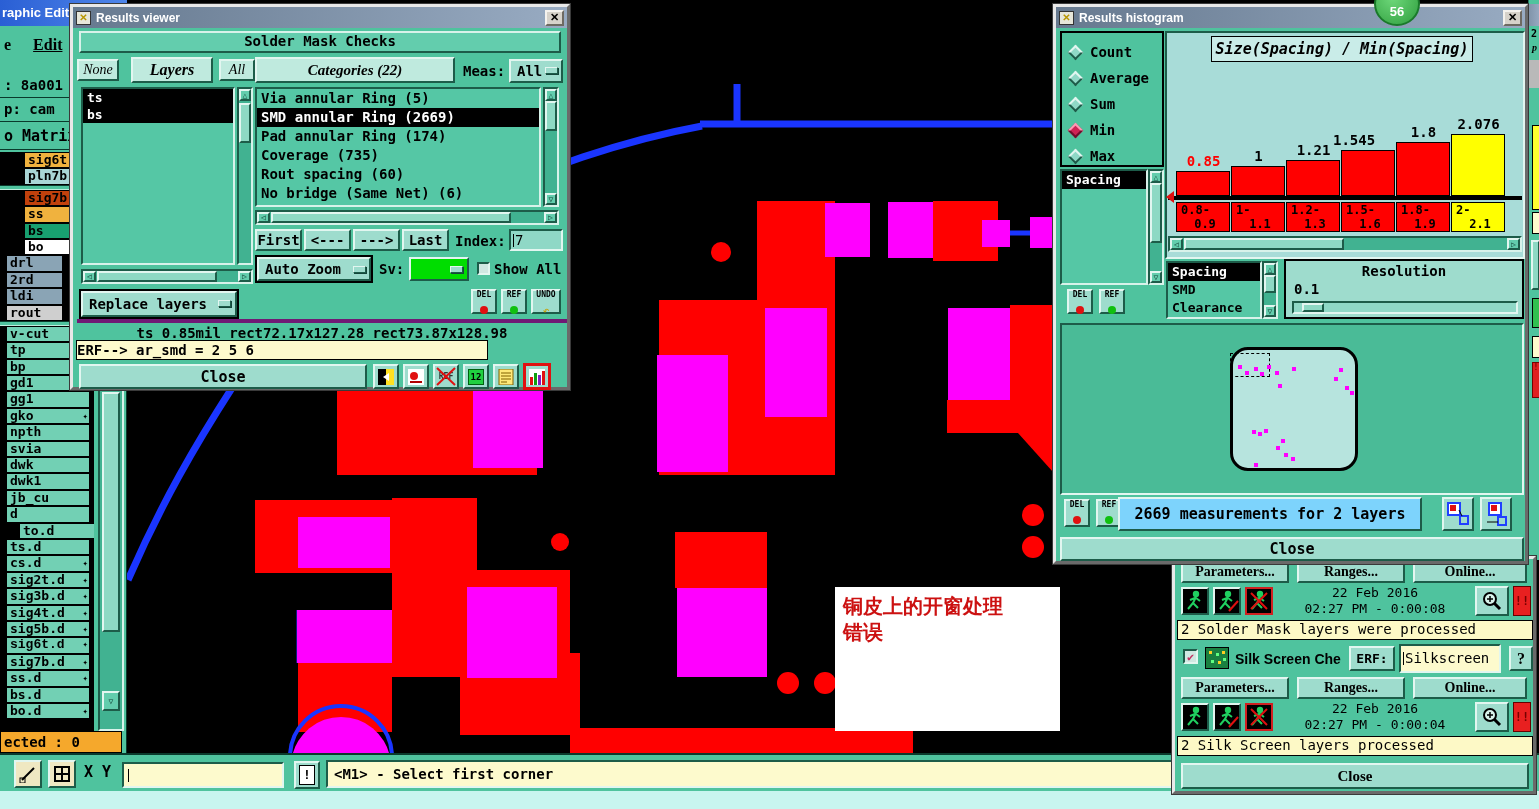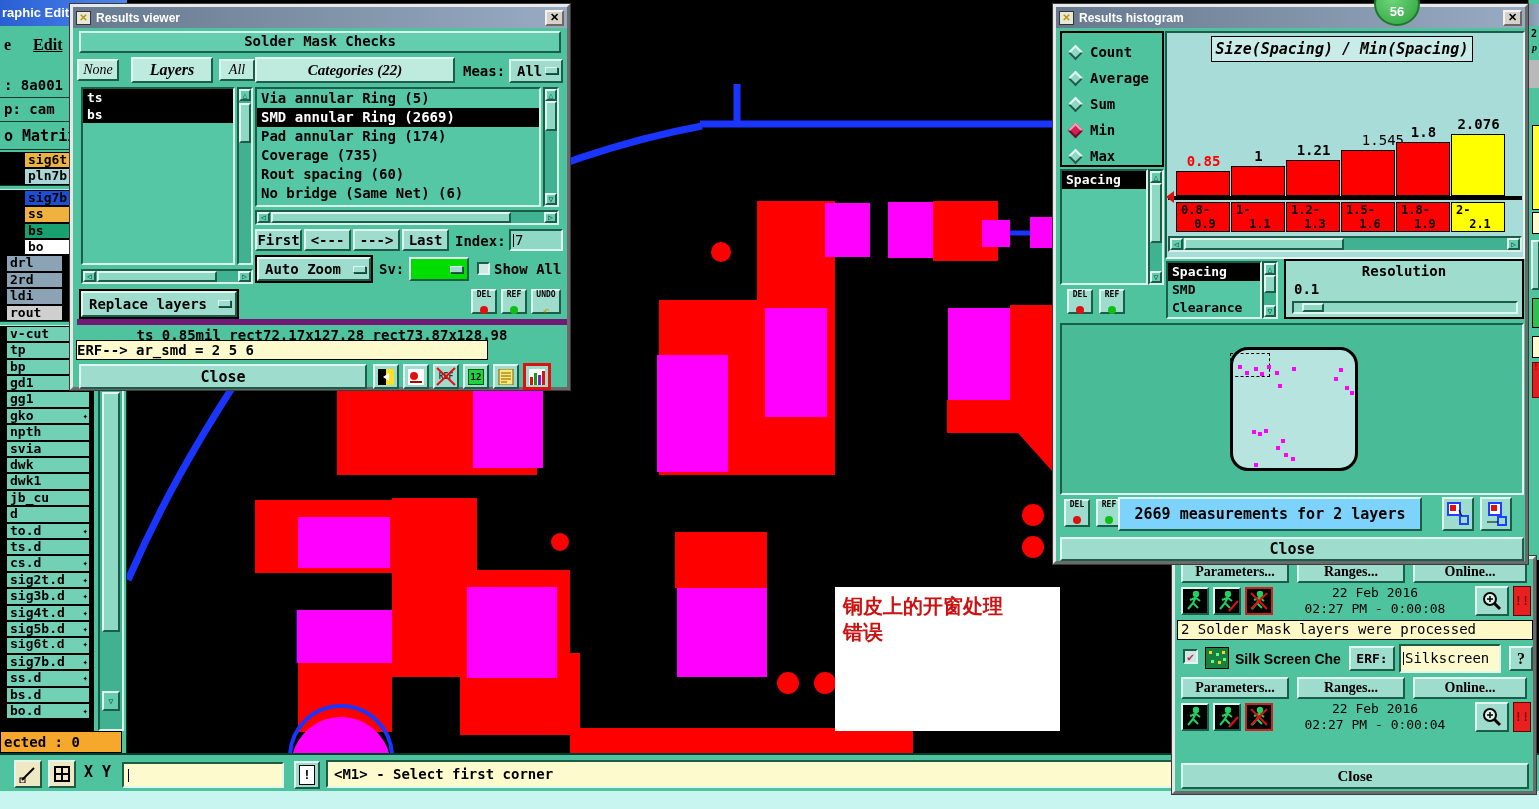"1.545" div { font-weight: normal -> bold; text-align: right -> left }
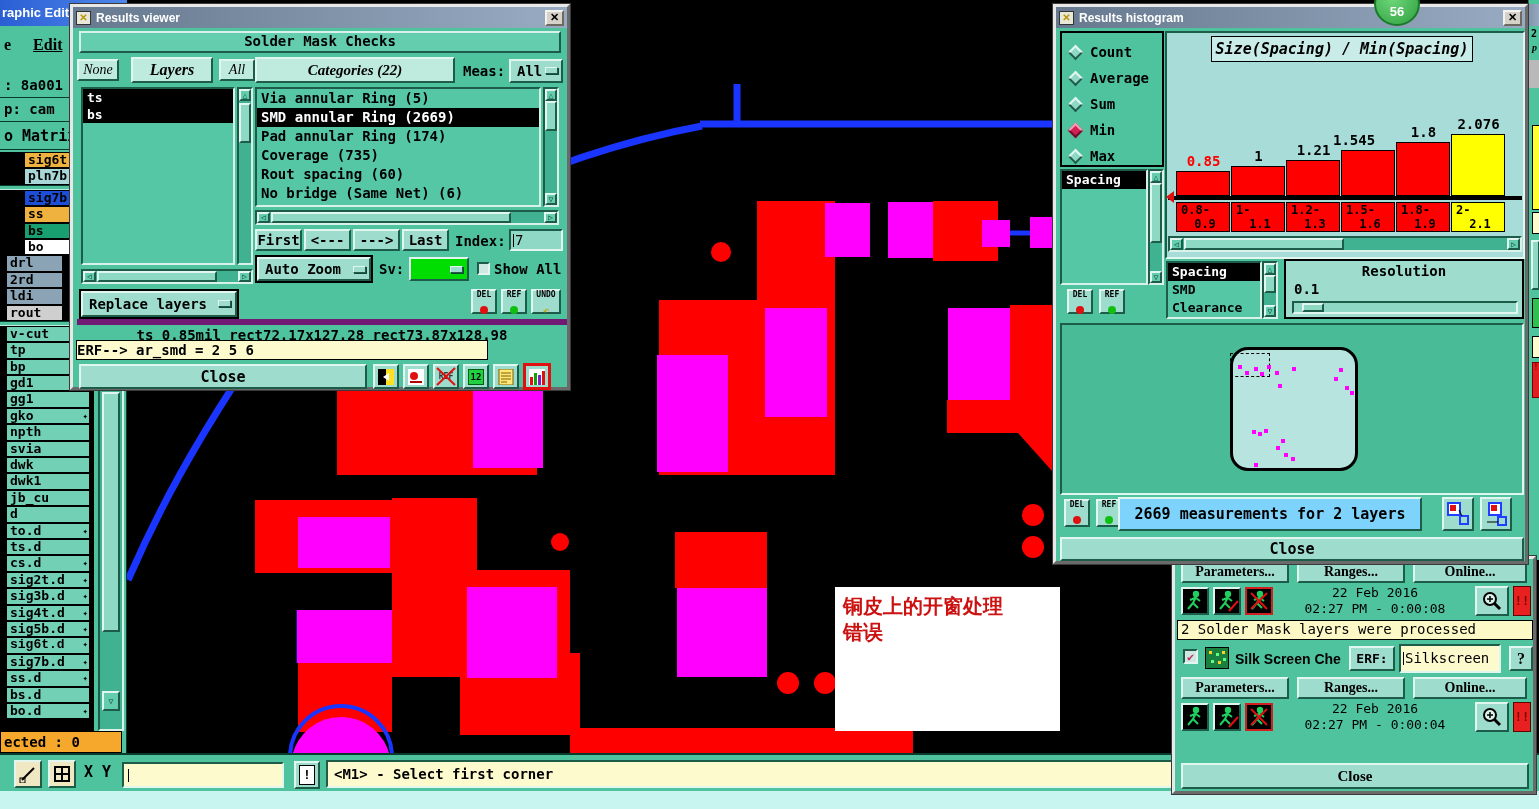"sig7b" div.lrow { background: #1d4ed8 -> #c2410c }
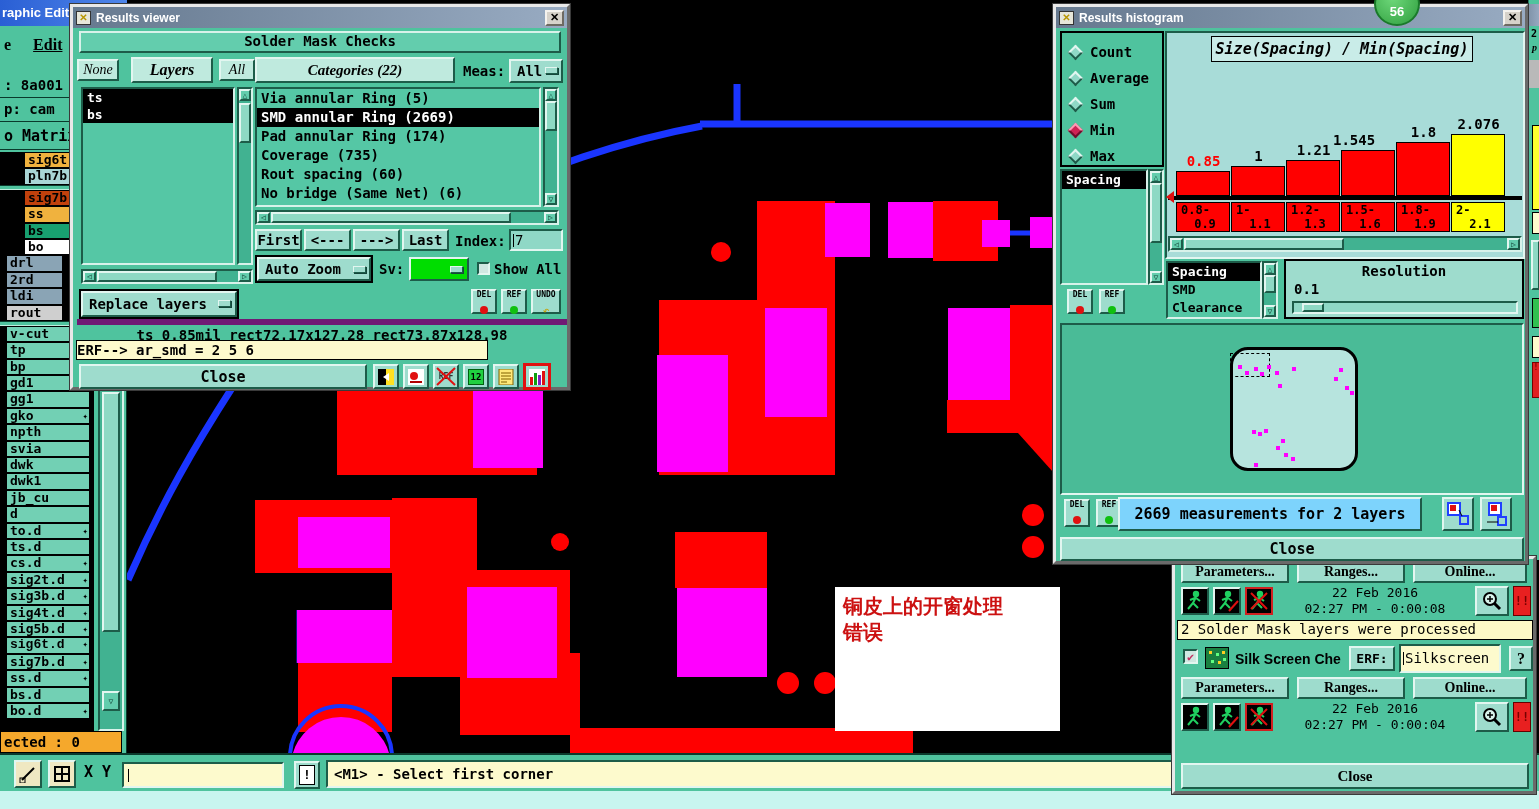"ts 0.85mil rect72.17x127.28" div.abs { border-top: 6px solid #701a75 -> 4px solid #701a75 }
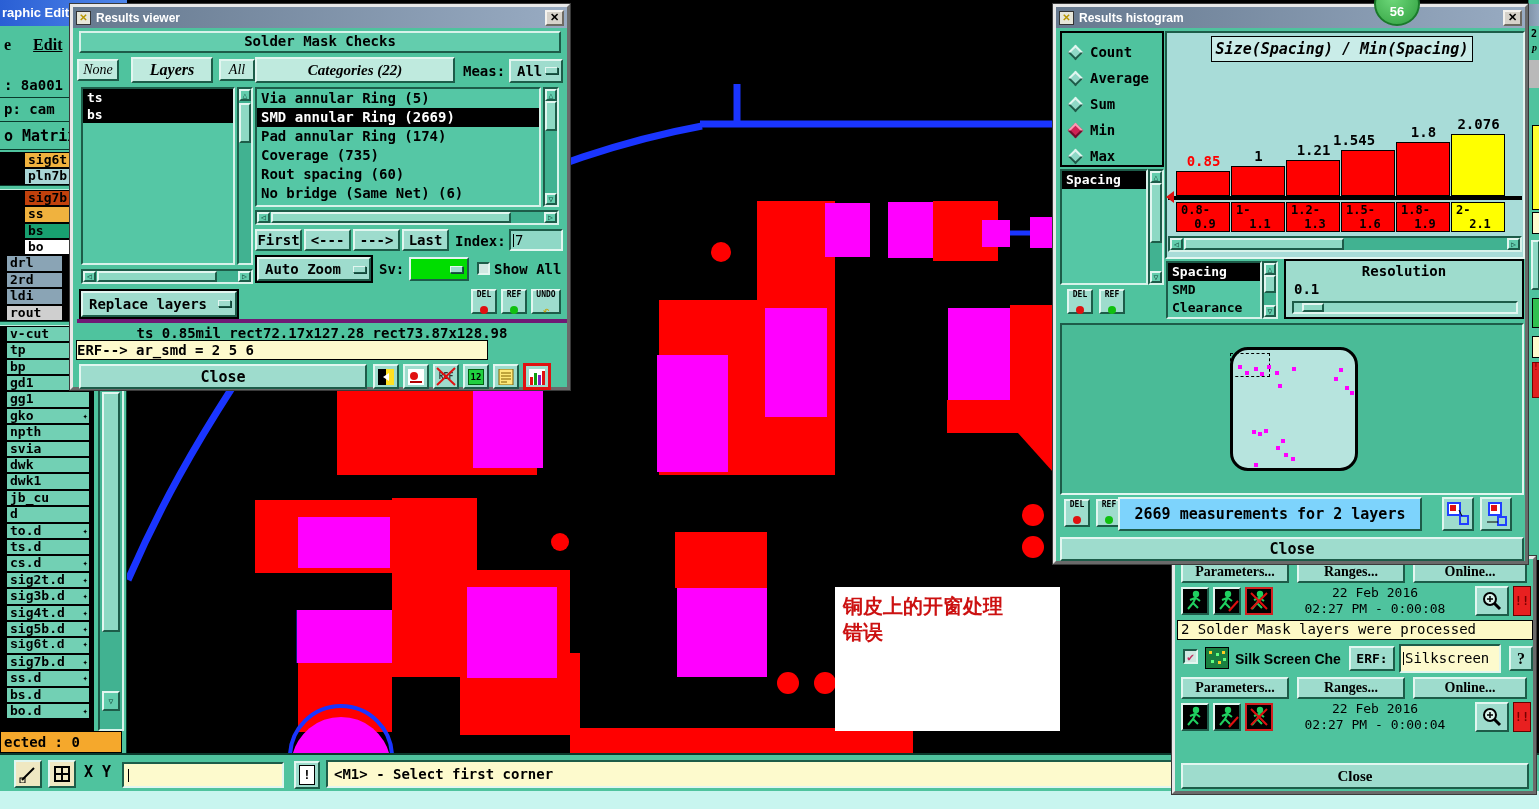"to.d" div.lrow { margin-left: 6px -> 19px }
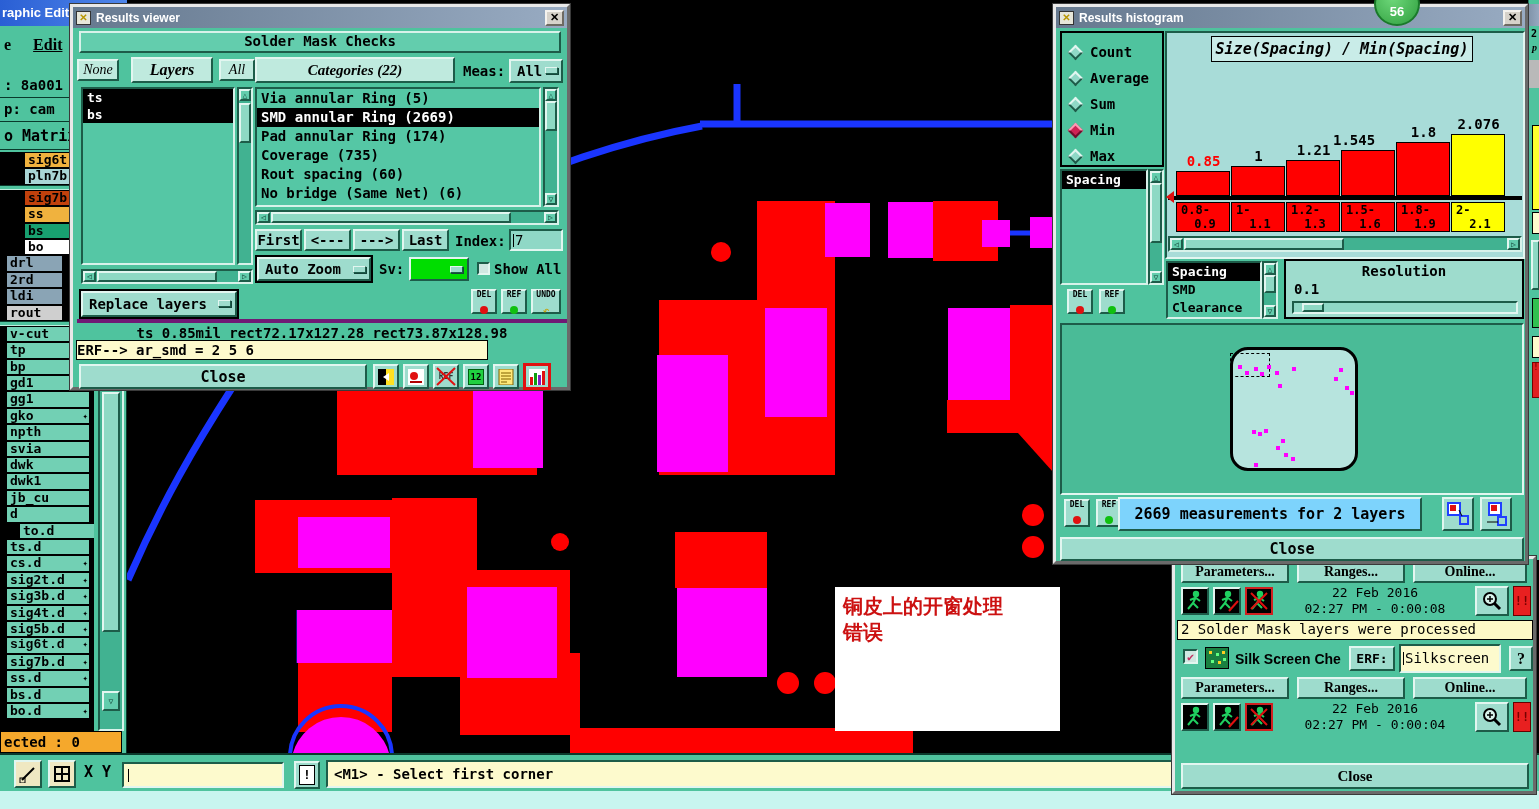"2 Silk Screen layers processed" div.abs { html: none -> <div> <span>2 Silk Screen layers processed</span></div> }
